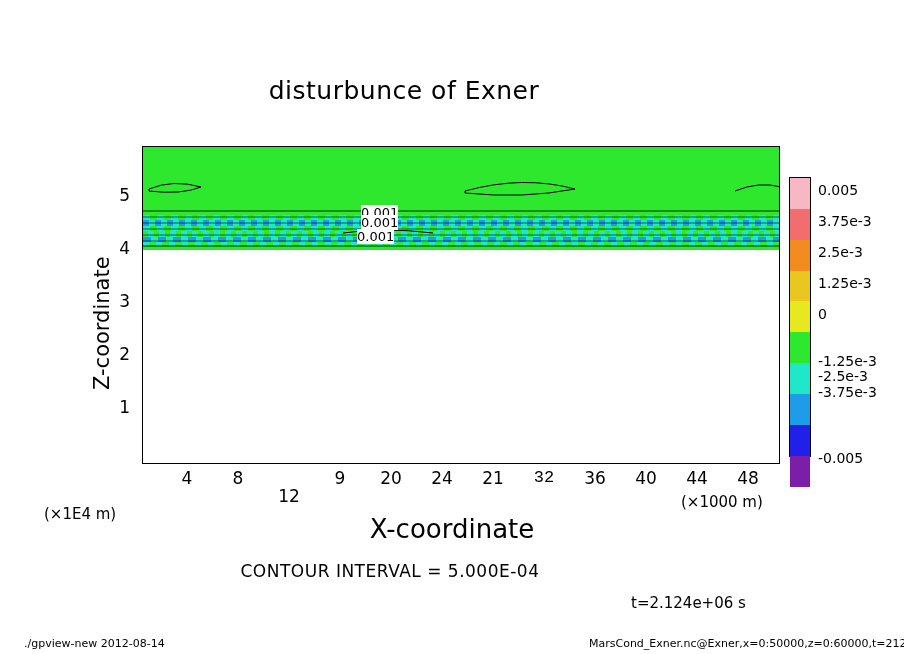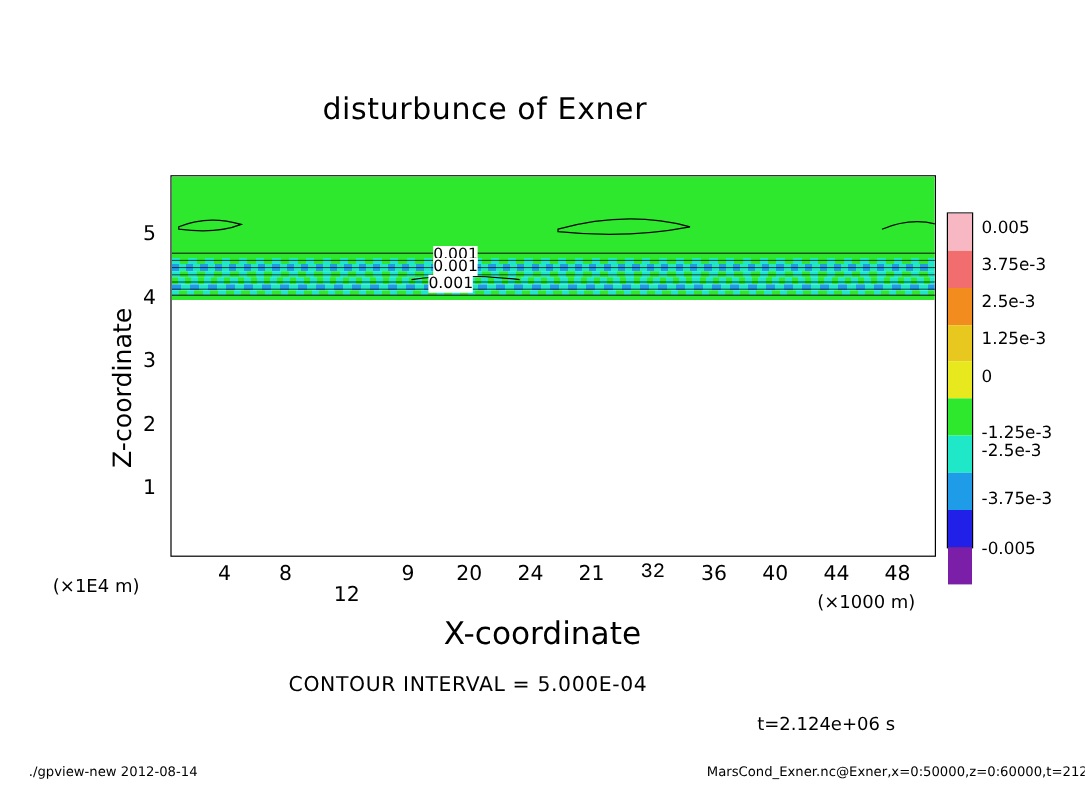"-3.75e-3" div.abs { top: 408px -> 384px }
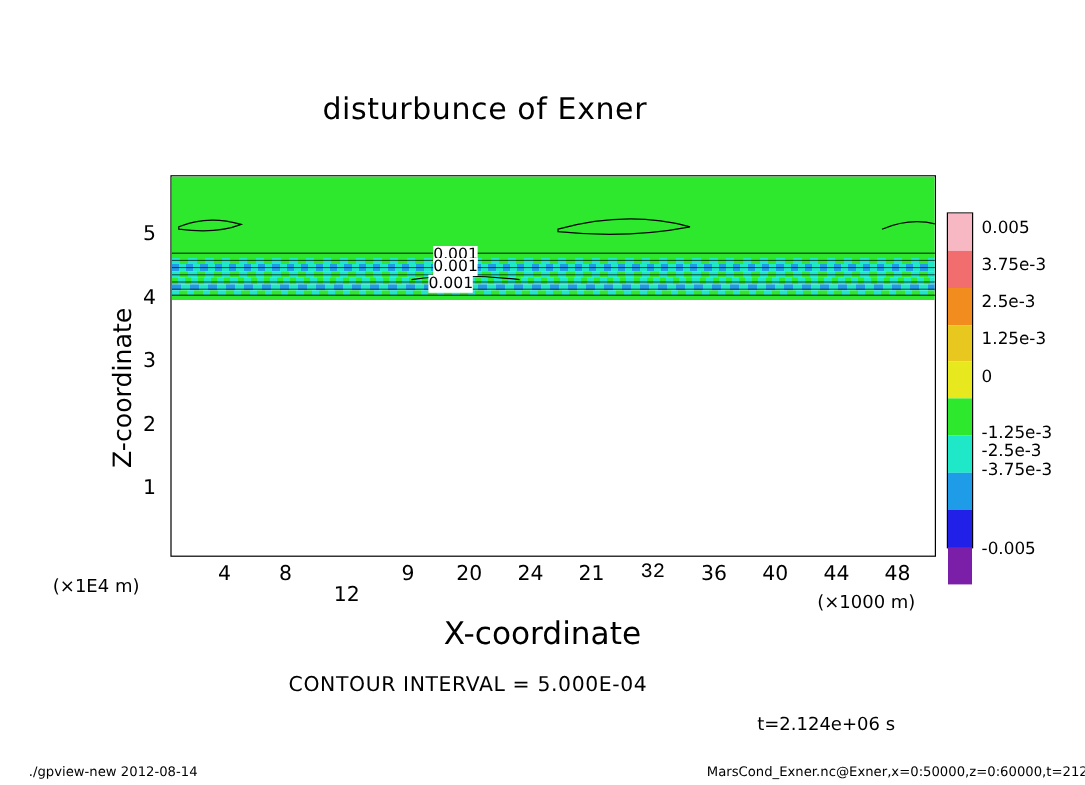"(×1E4 m)" #z-units { top: 479px -> 505px }
